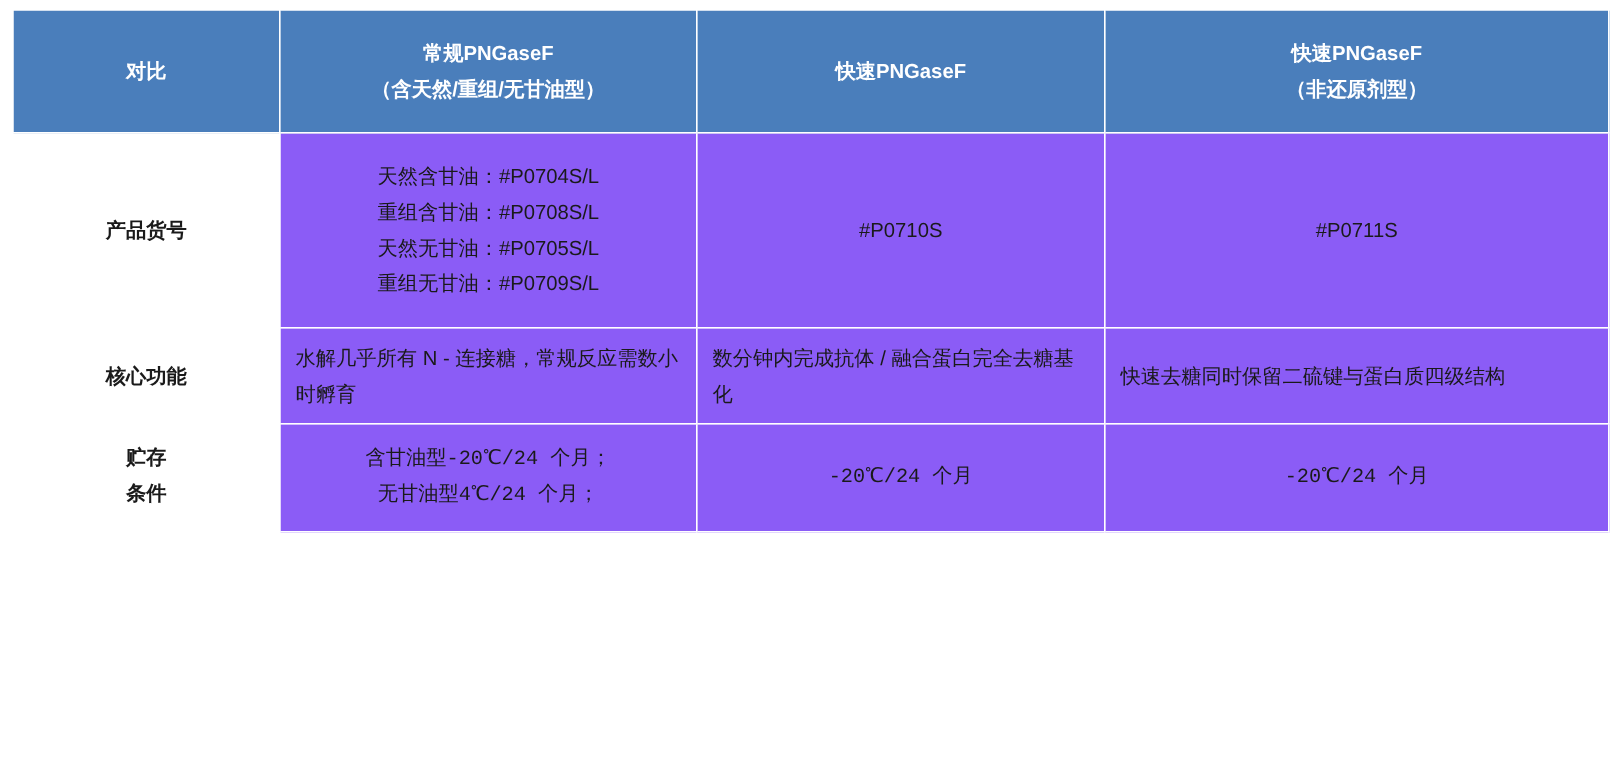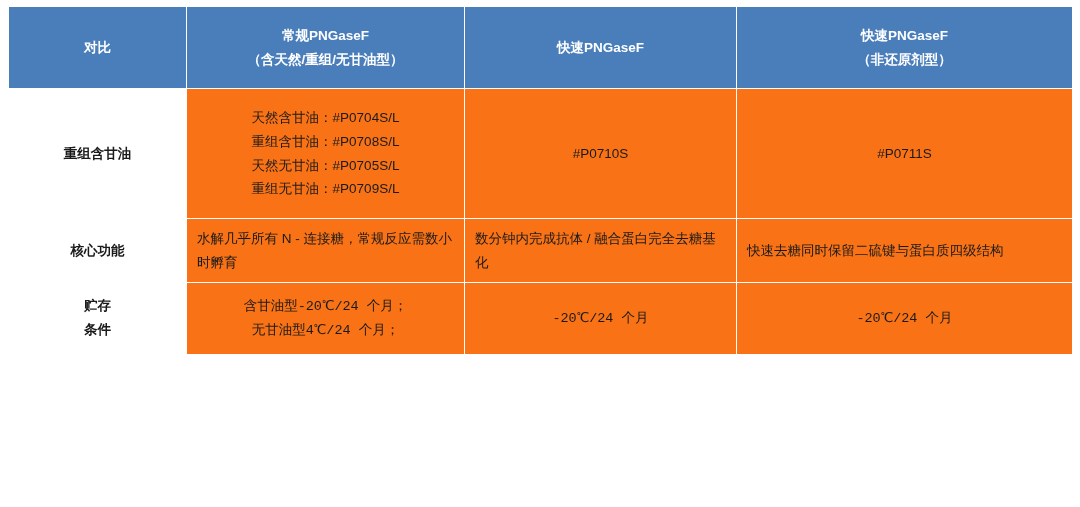"天然含甘油：#P0704S/L" td.cell { background: #f97316 -> #8b5cf6 }
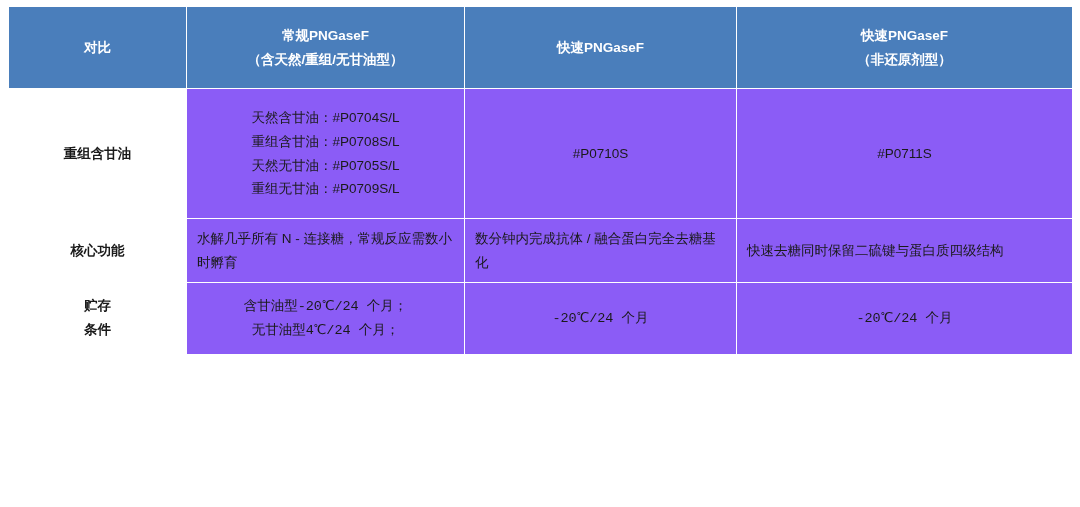"重组含甘油" td.label { text: 重组含甘油 -> 产品货号 }
